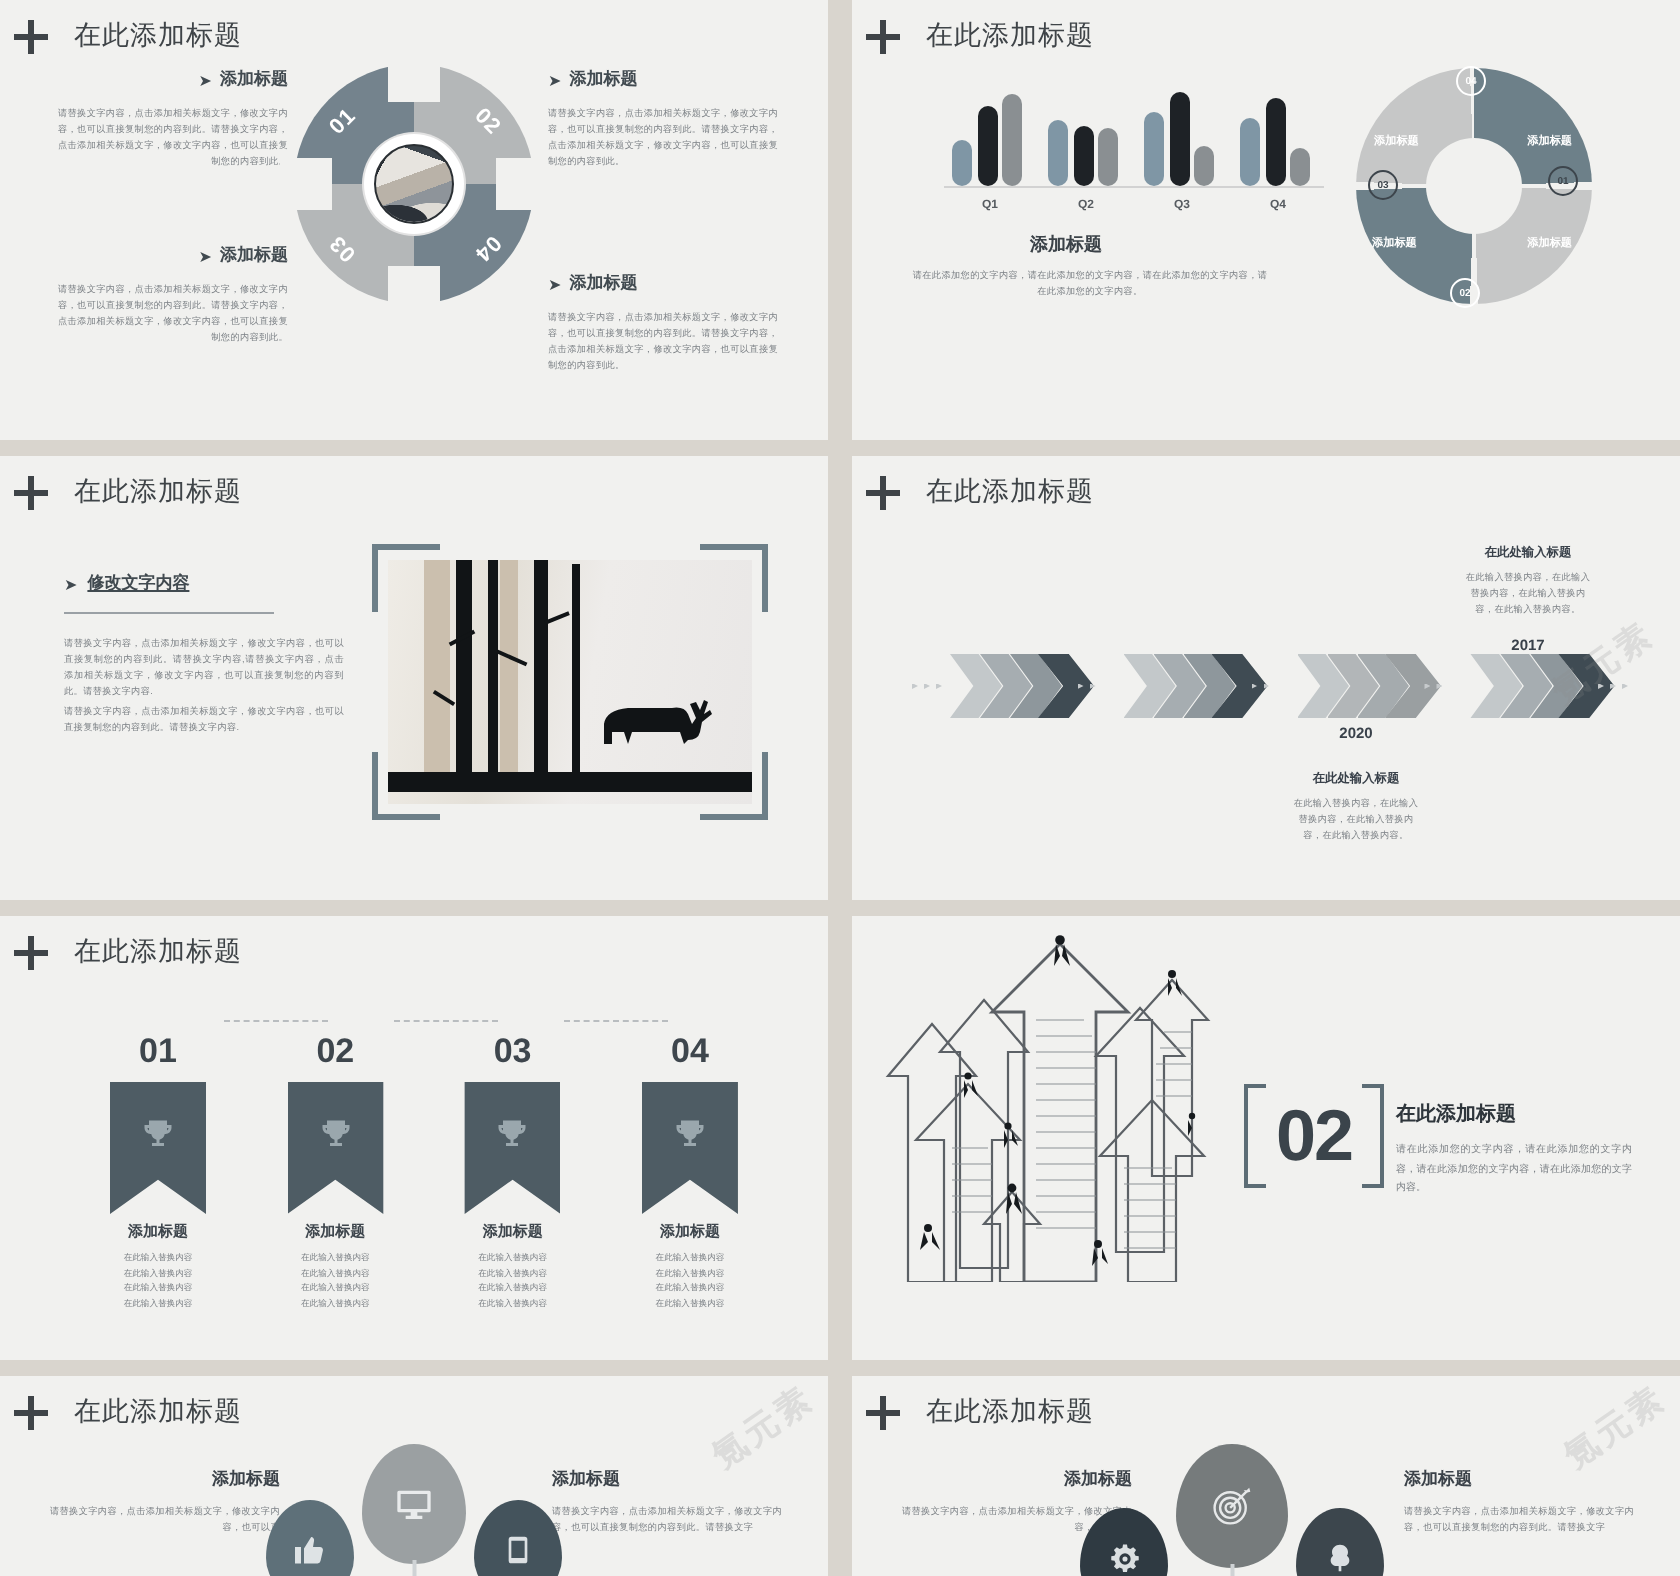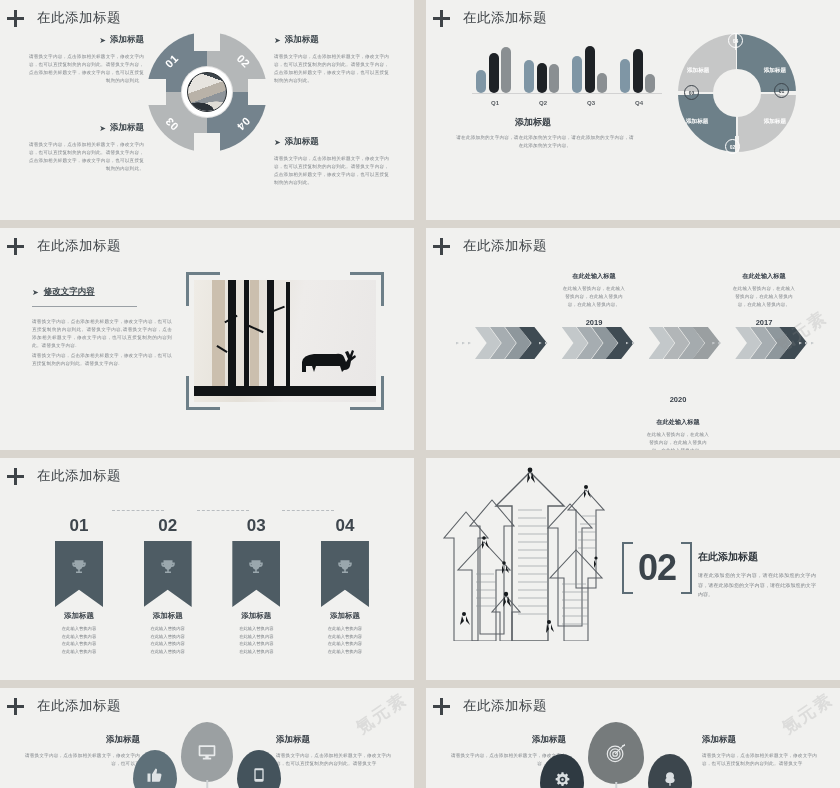"2019" div.node { html: <div> <div>在此处输入标题</div> <div>在此输入替换内容，在此输入替换内容，在此输入替换内容，在此输入替换内容。</div> <div>2019</div> </div> -> none }
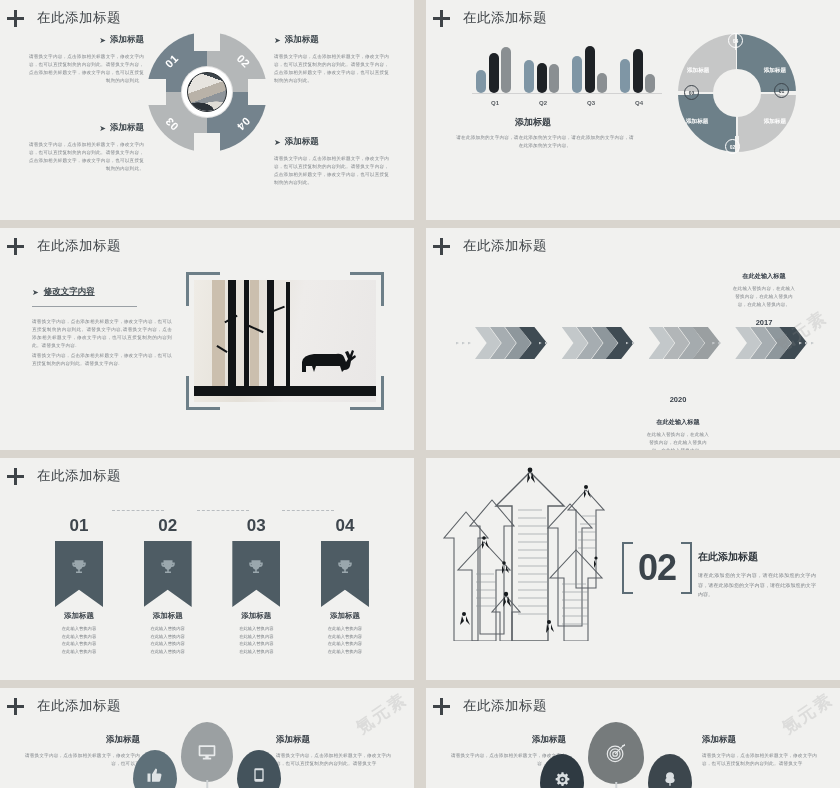"2020" div.node { margin-top: 33px -> none }
